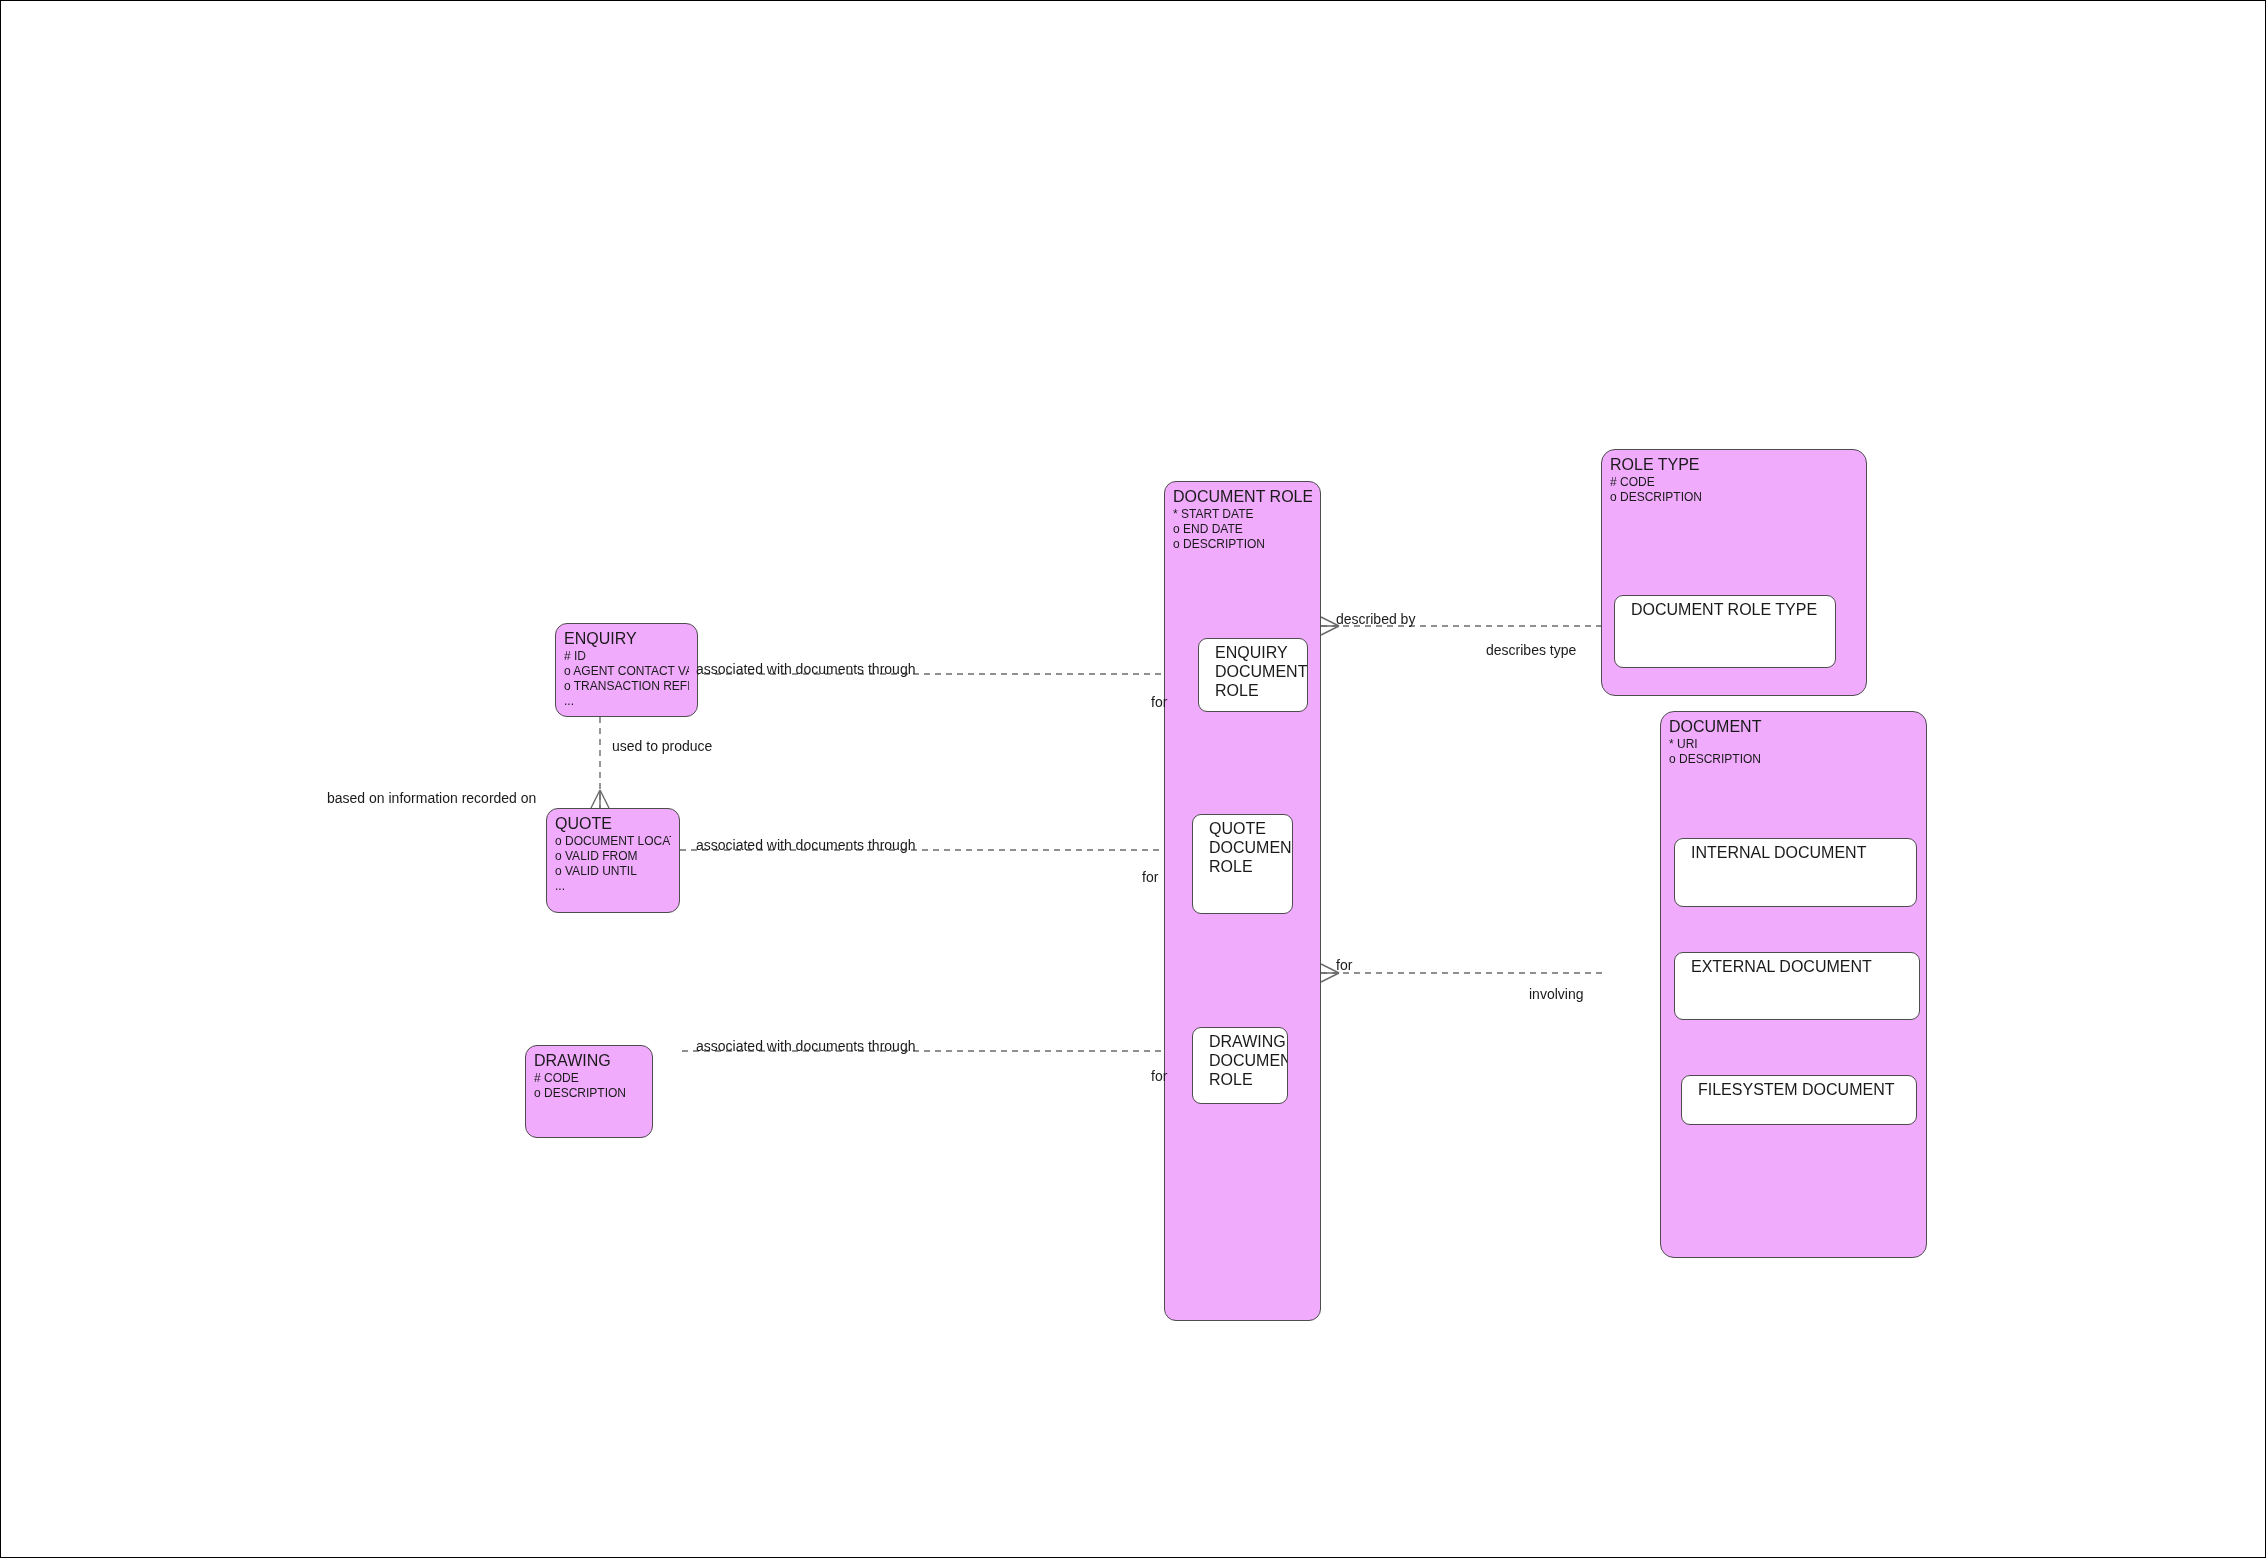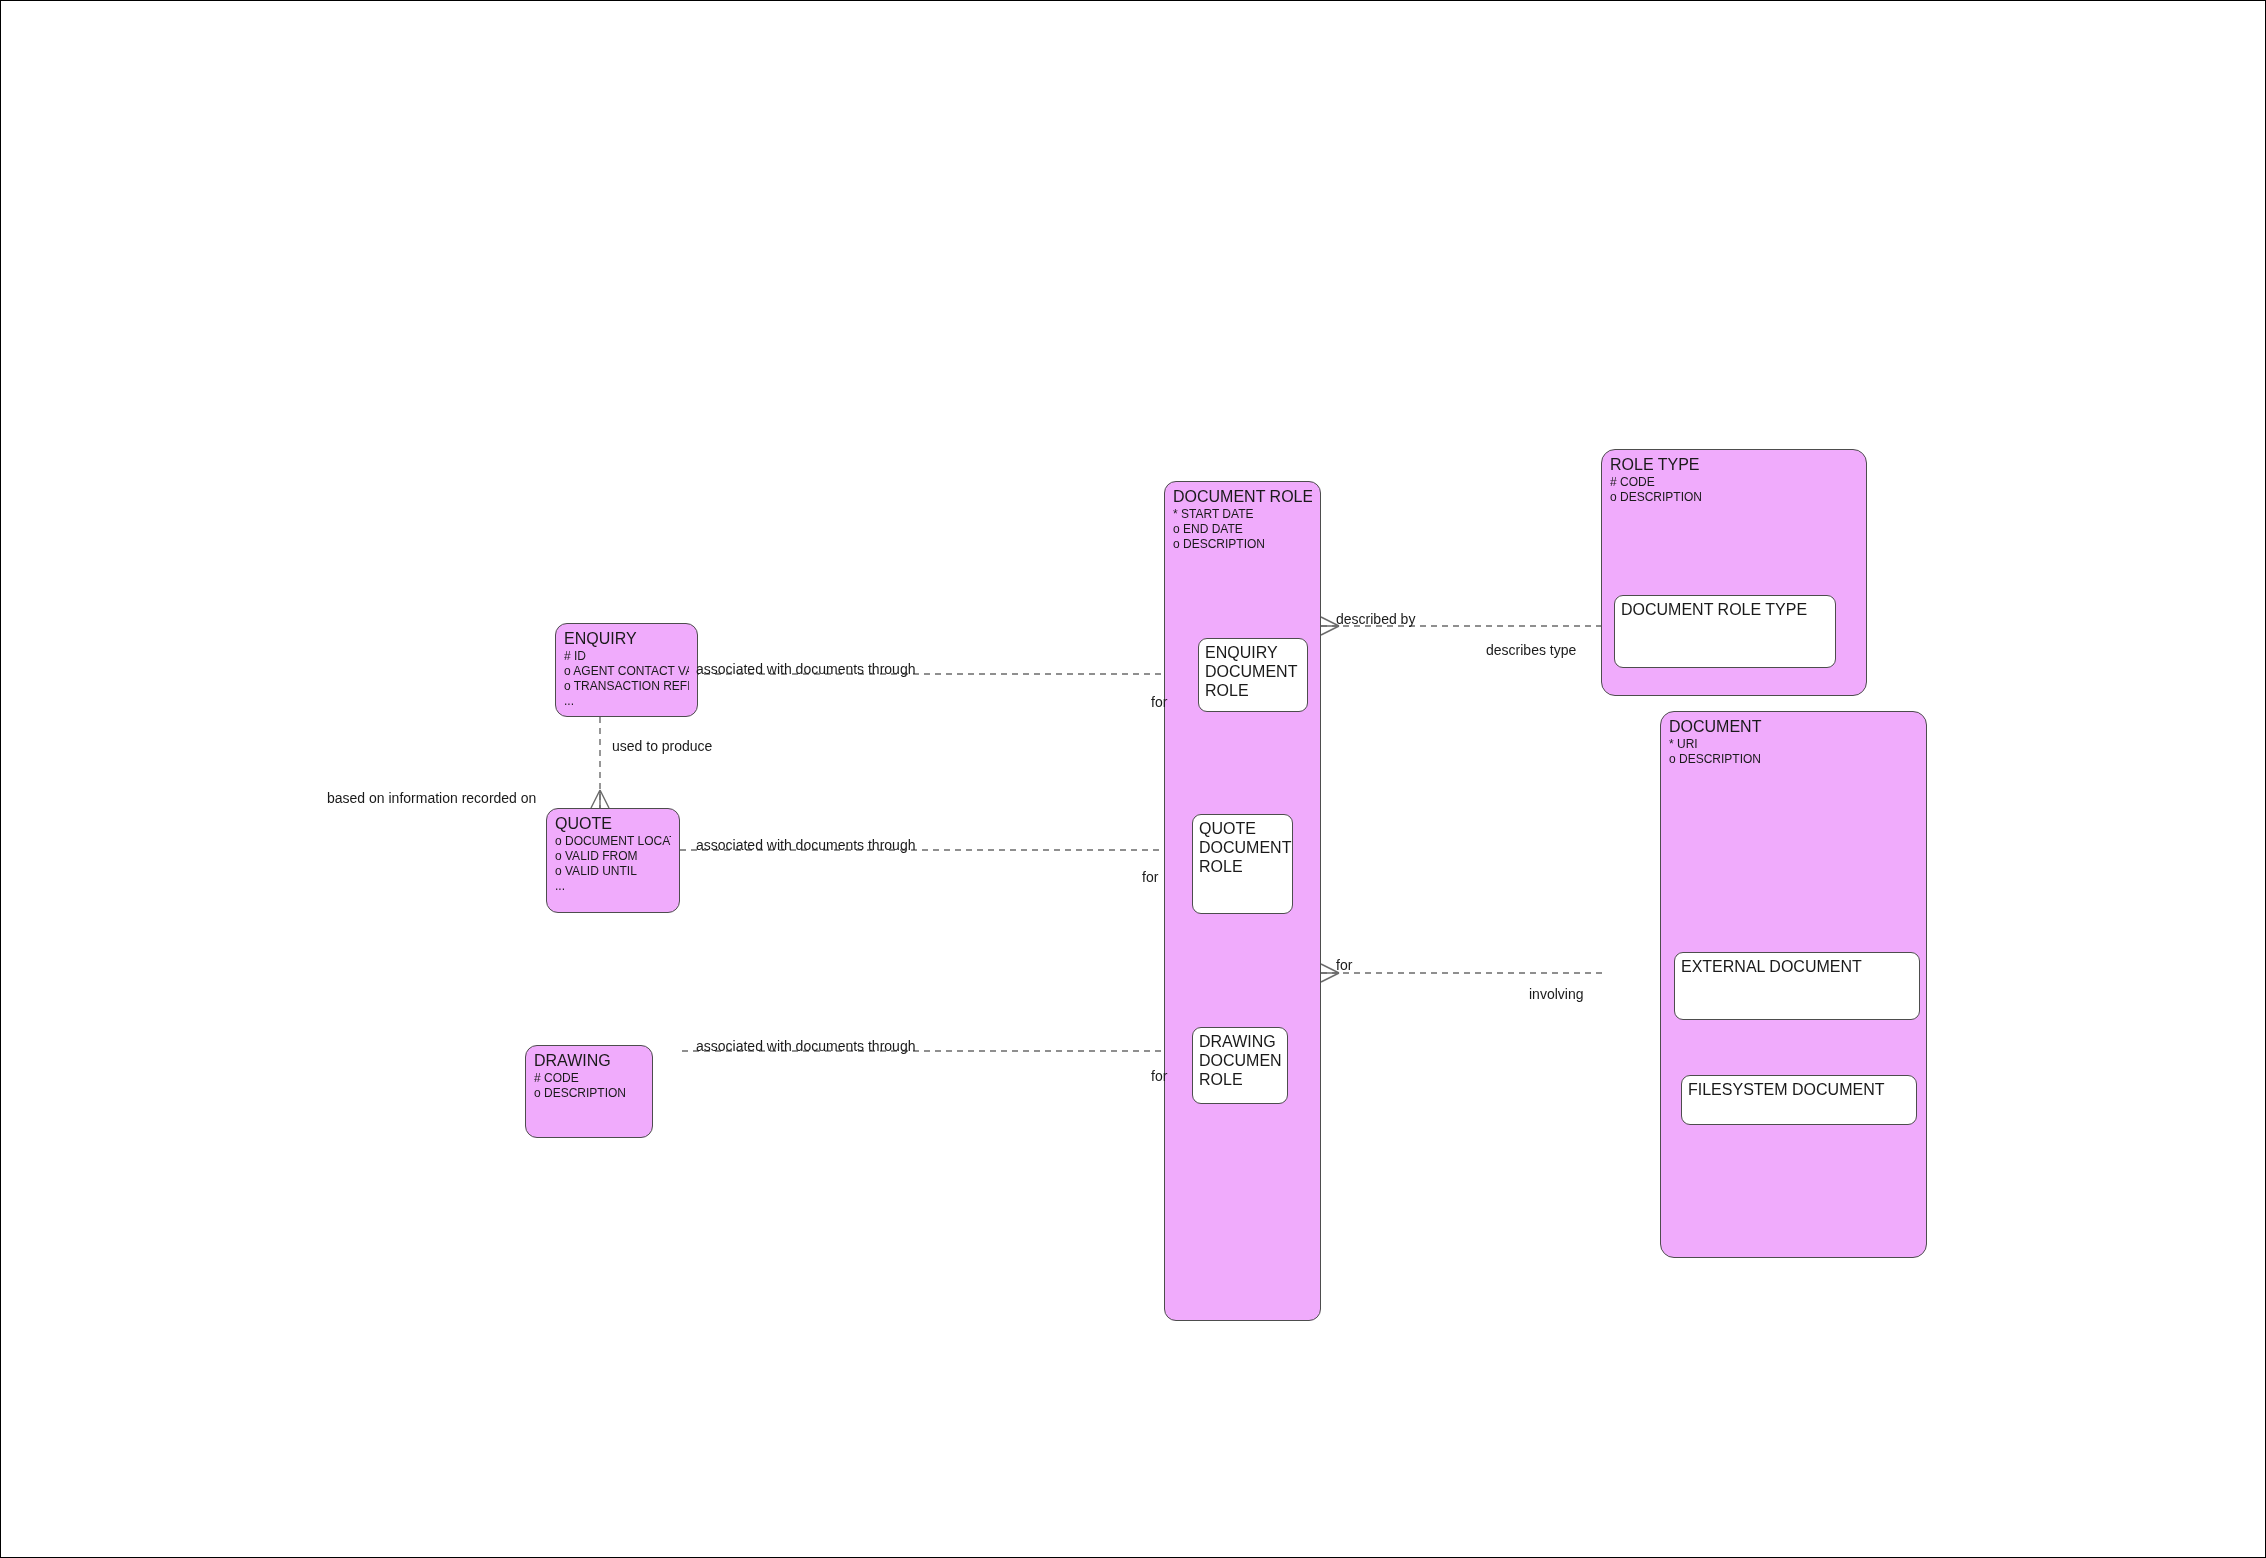"DOCUMENT ROLE TYPE" .subtype { padding: 4px 6px -> 4px 16px }
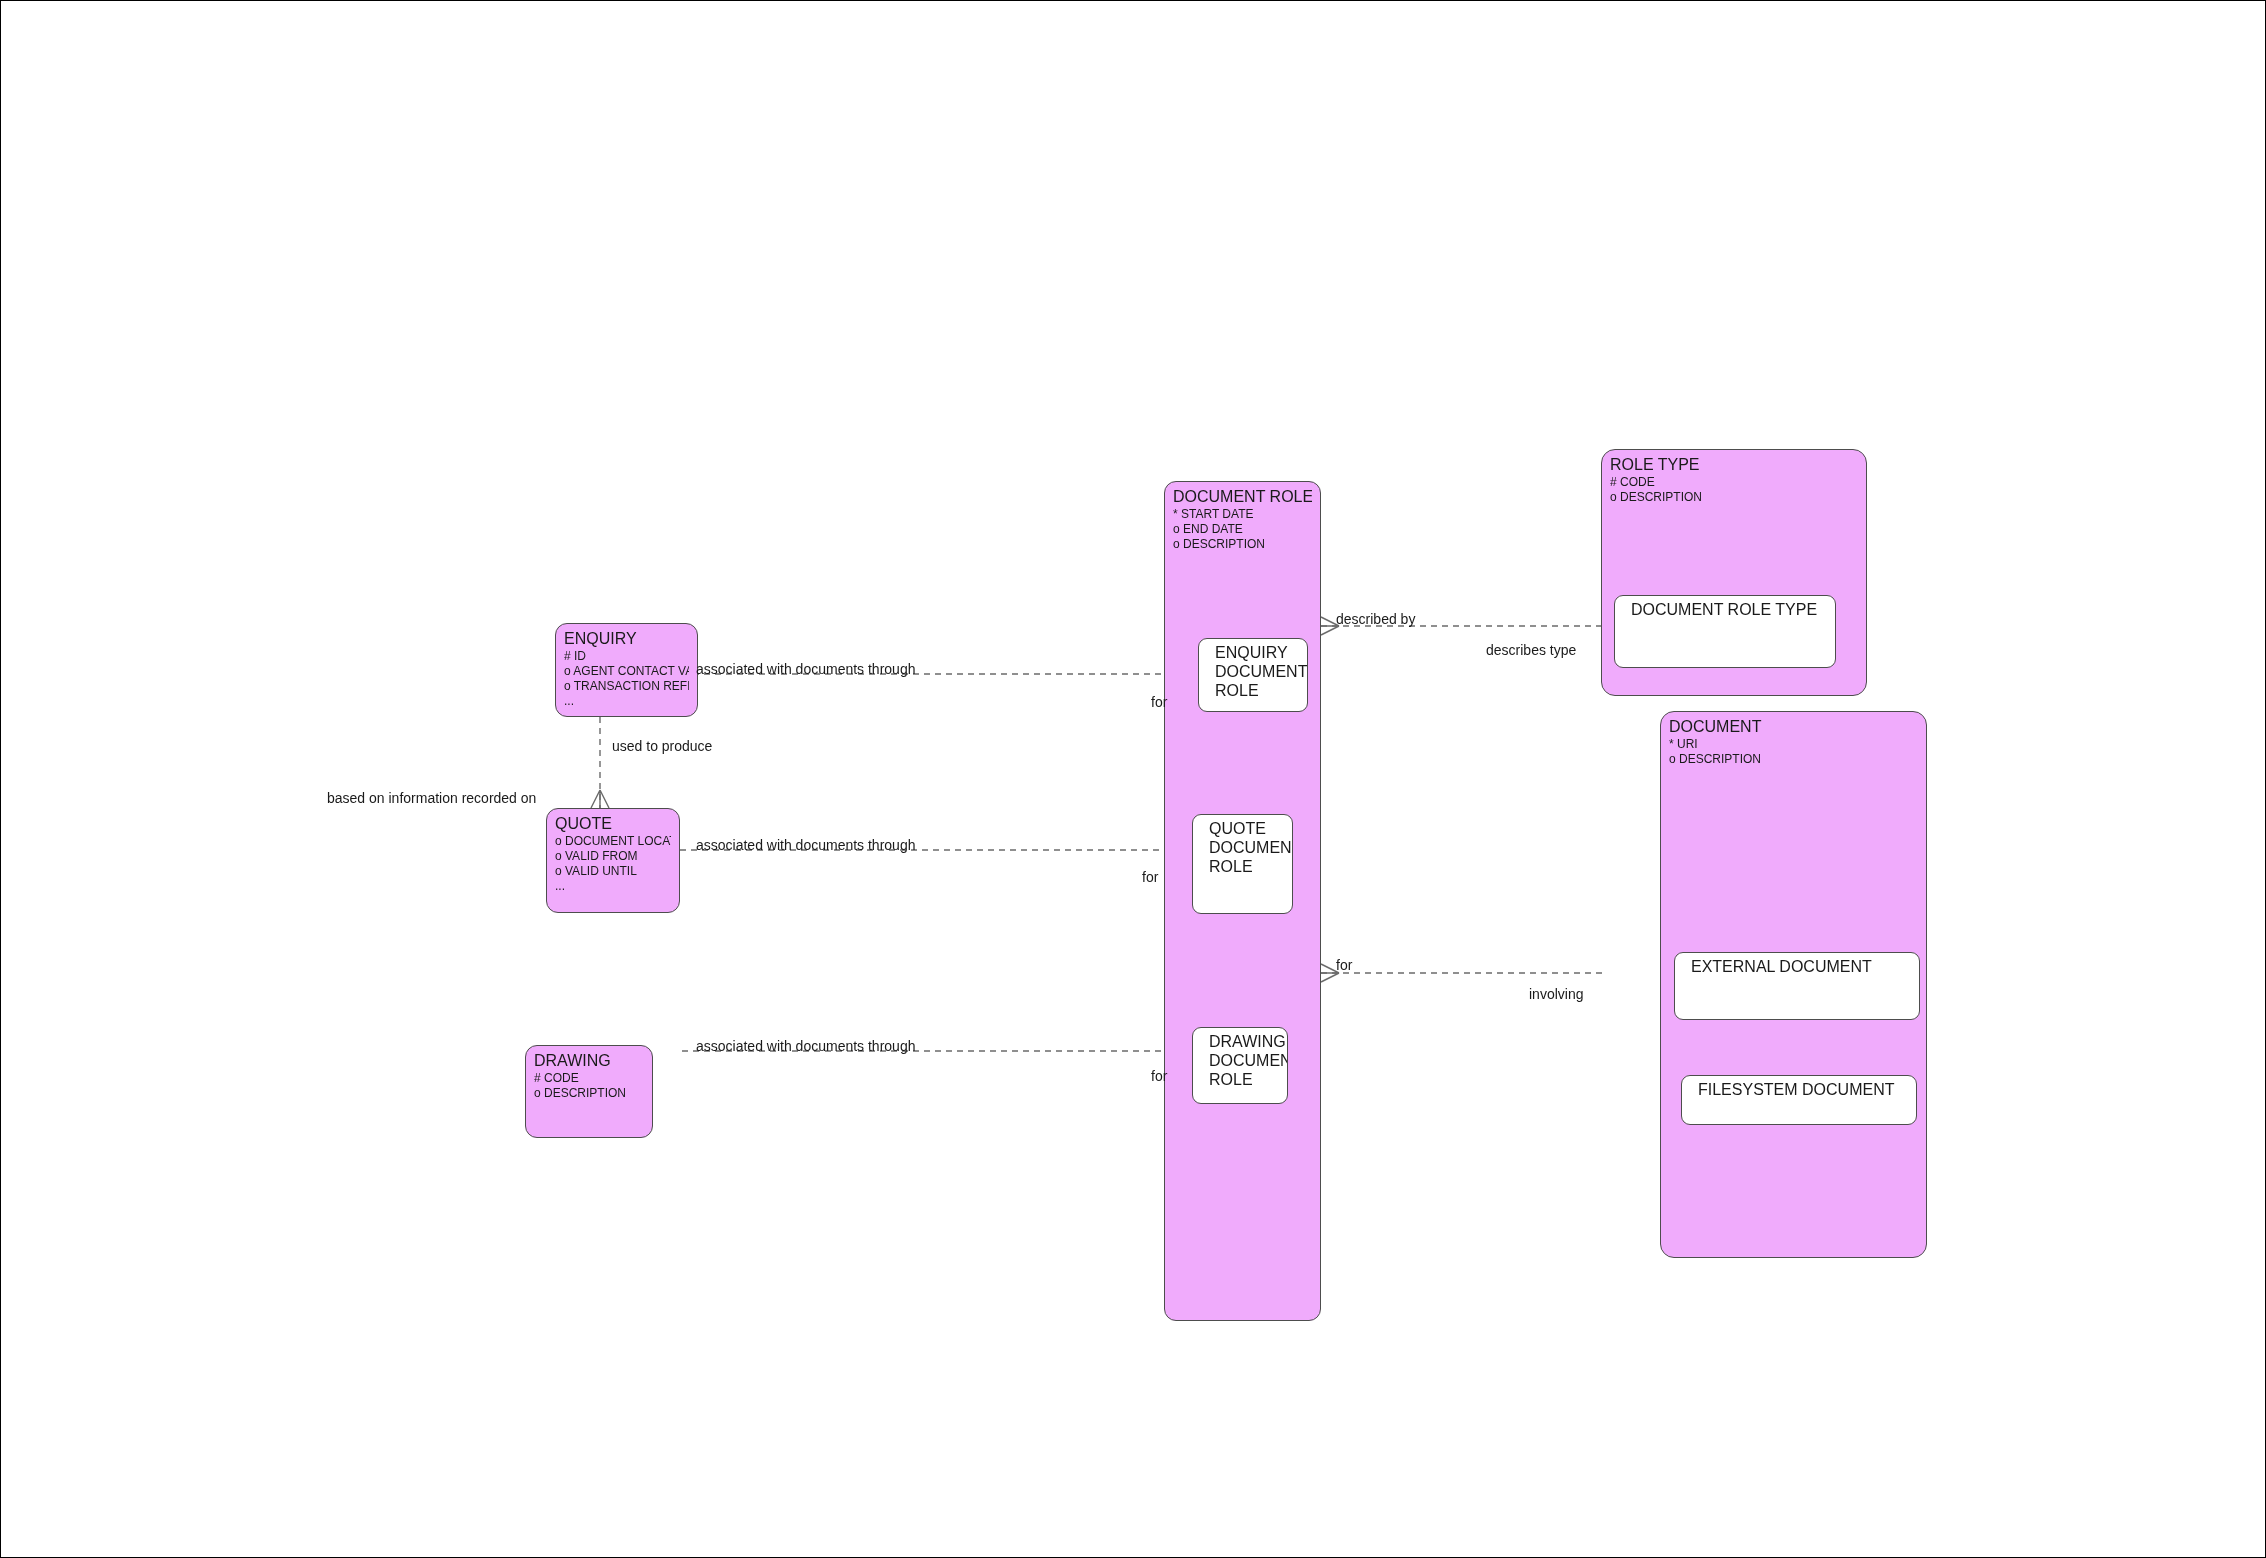"INTERNAL DOCUMENT" div.subtype { html: none -> <div>INTERNAL DOCUMENT</div> }
